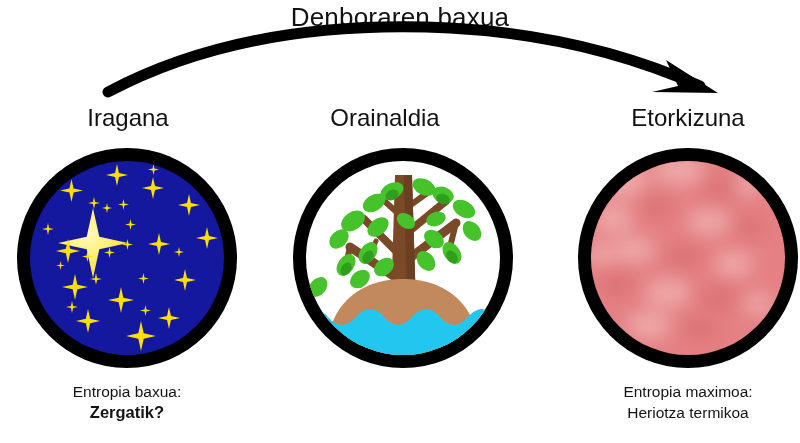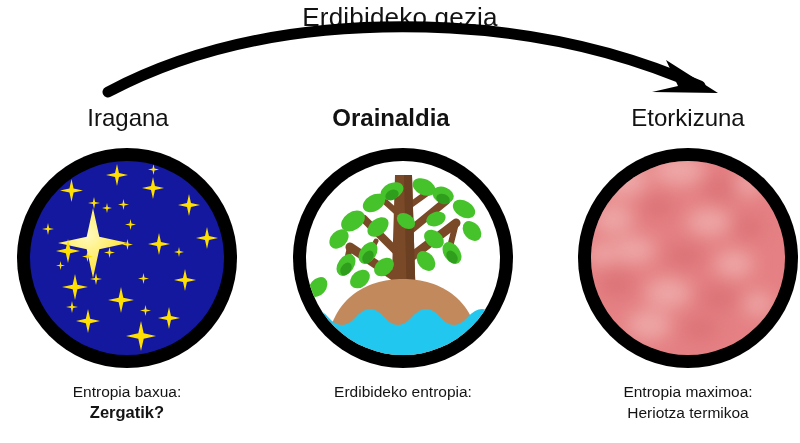"Erdibideko gezia" div.title { text: Erdibideko gezia -> Denboraren baxua }
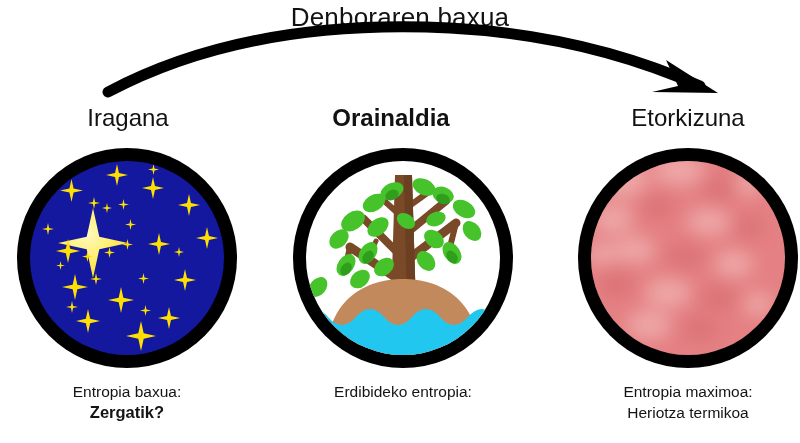"Orainaldia" .era-label.c1 { font-weight: bold -> none; left: 261px -> 255px }
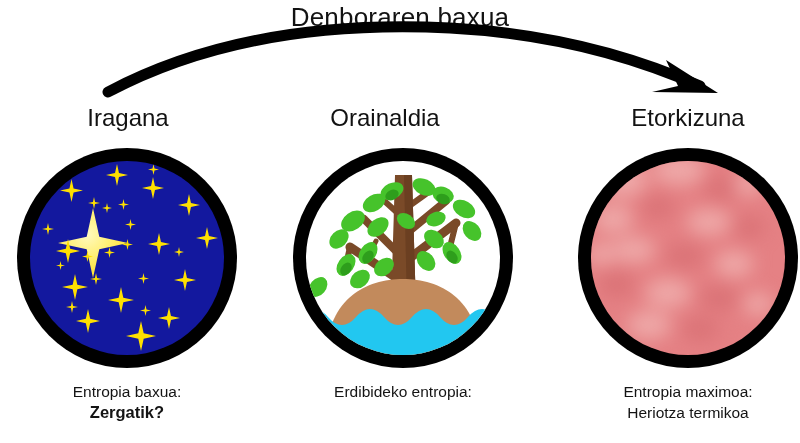"Erdibideko entropia:" div.l1 { html: <div>Erdibideko entropia:</div> -> none }
